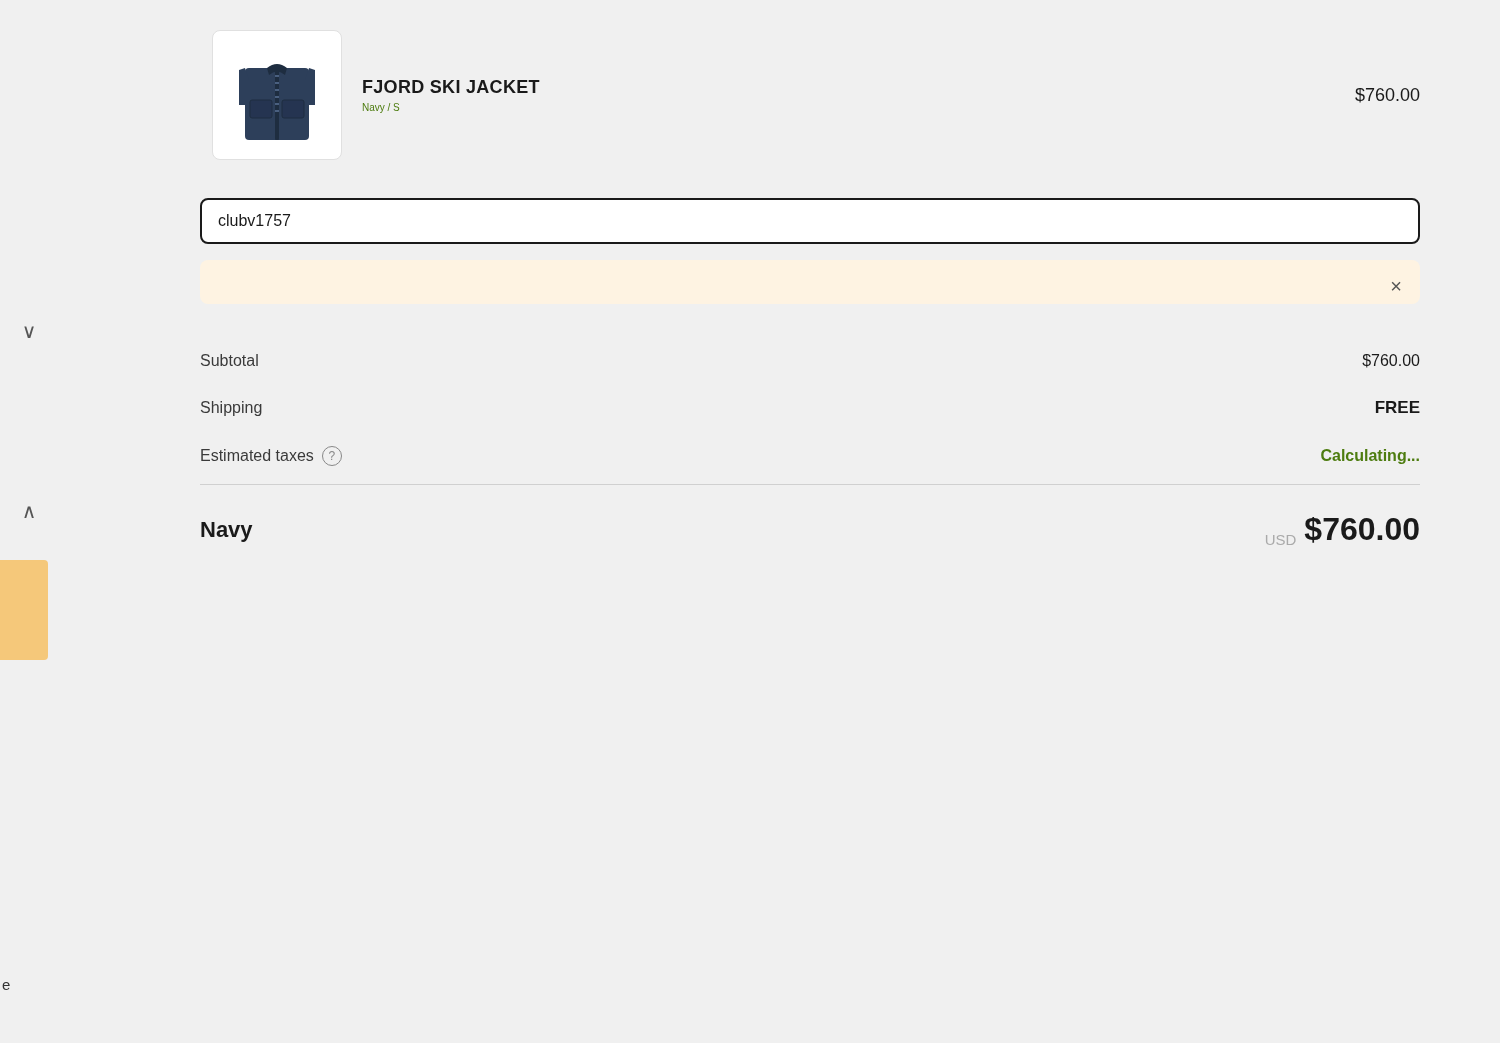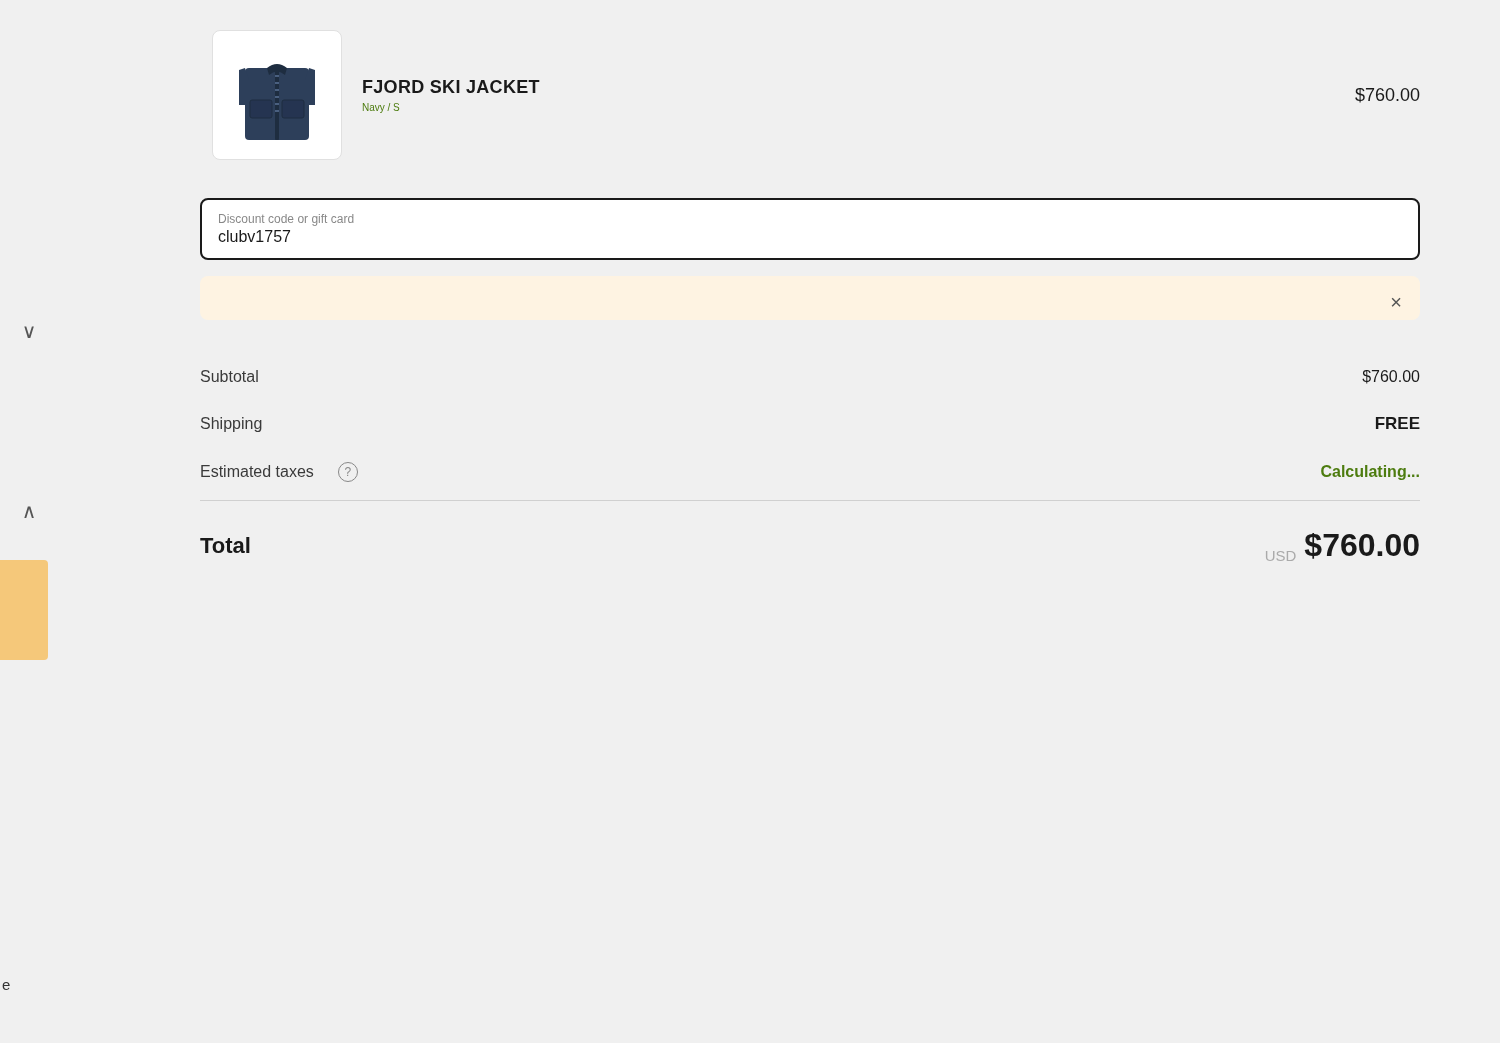"Discount code or gift card" span.discount-input-label { html: <span>Discount code or gift card</span> -> none }
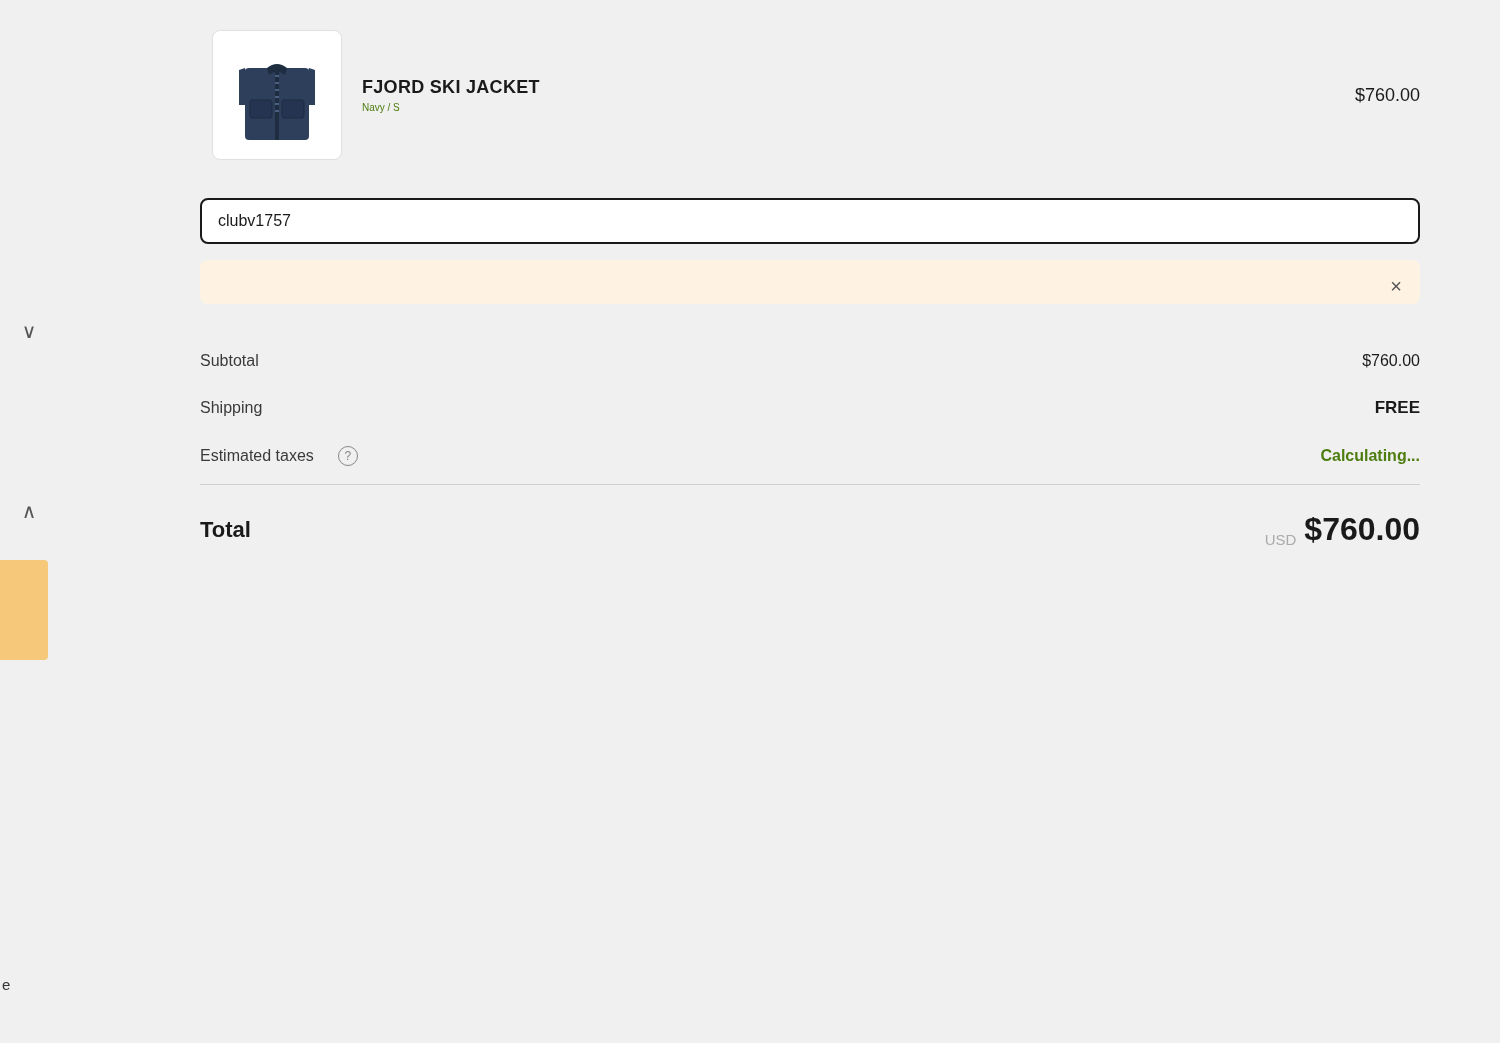"Estimated taxes" .taxes-label { gap: 24px -> 8px }
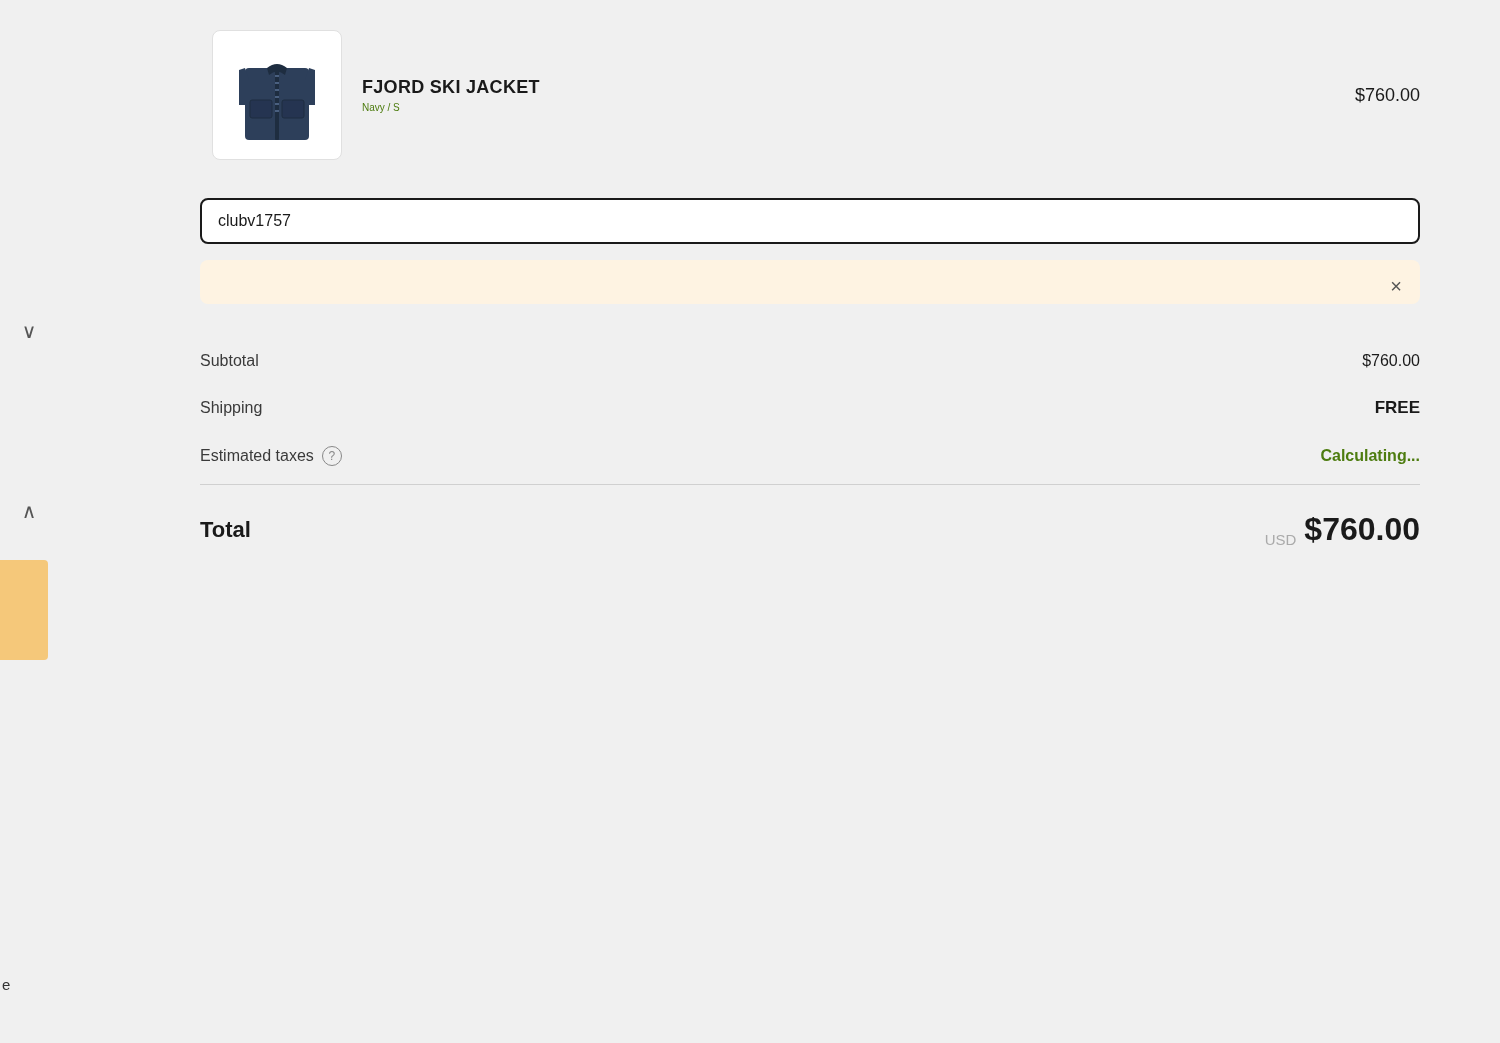"Total" span.total-label { text: Total -> Navy }
